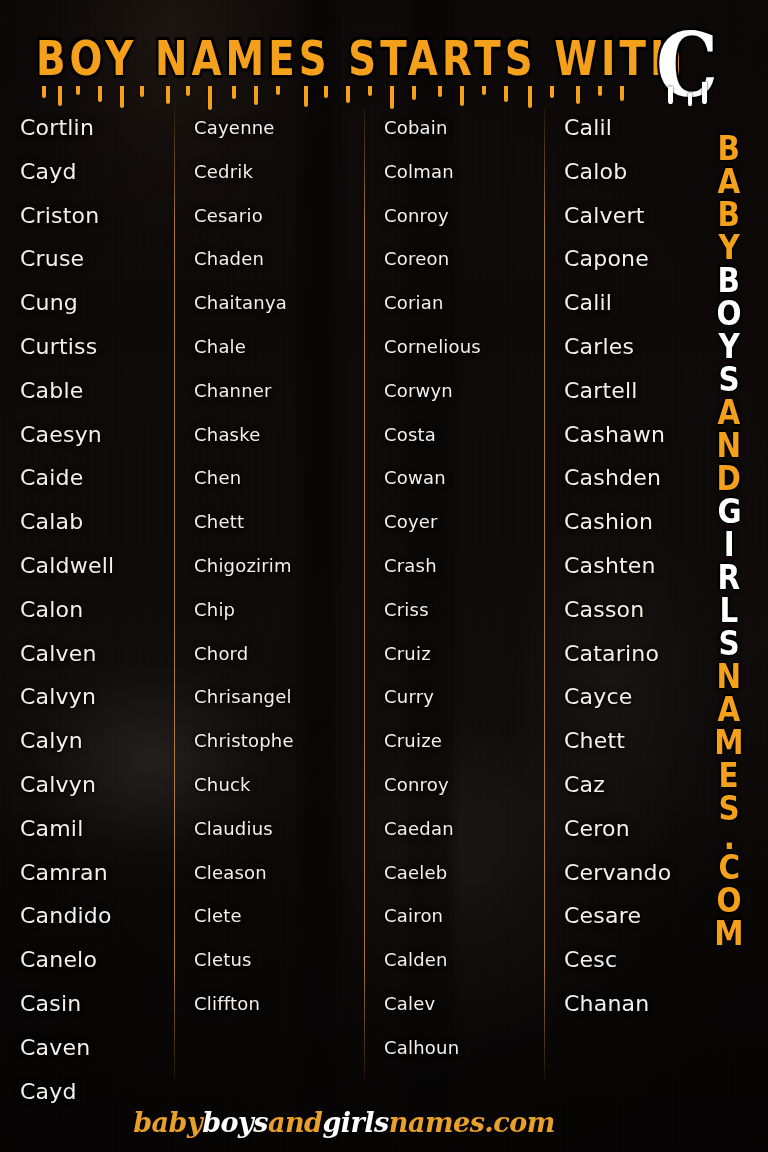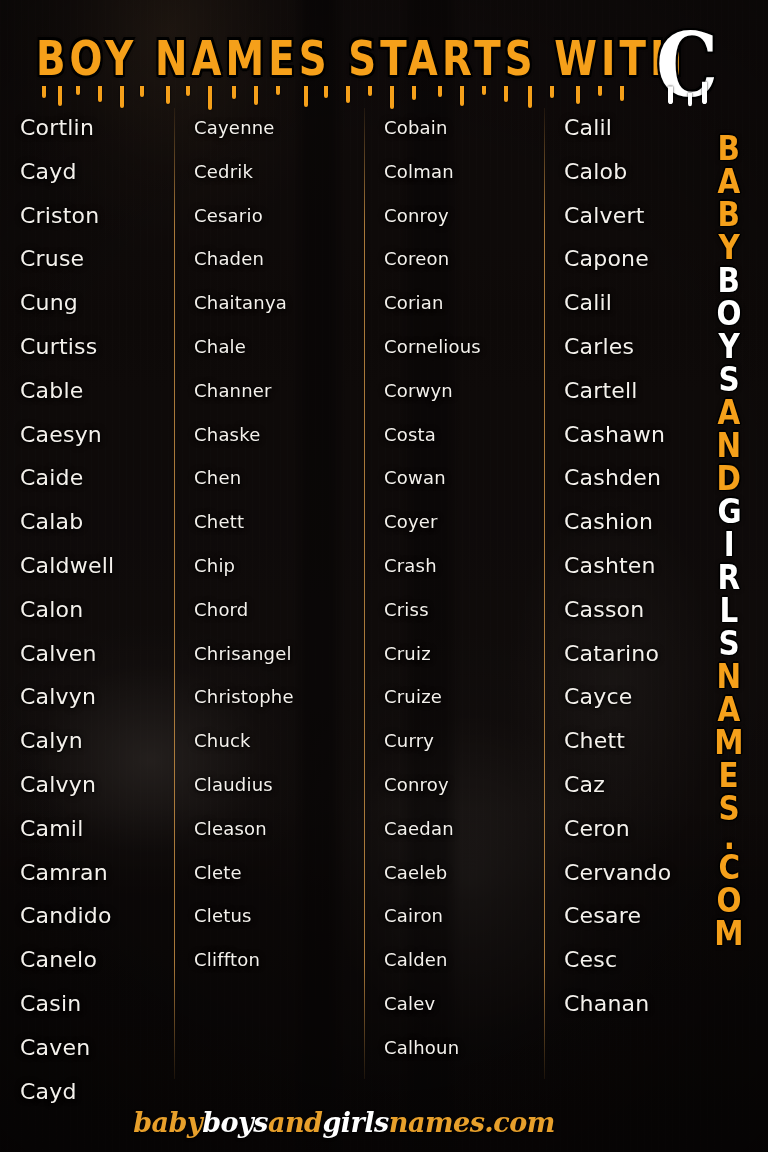"Chigozirim" div.name { html: none -> <div>Chigozirim</div> }
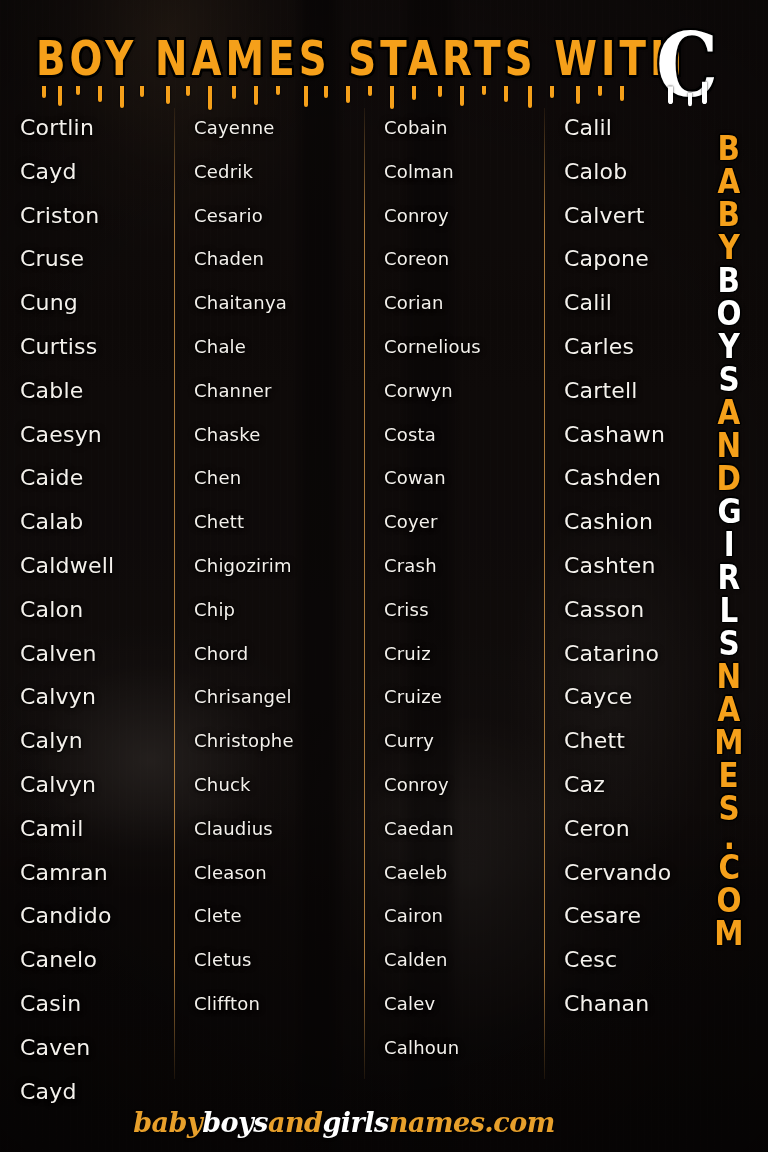"Cruize" div.name { order: before "Curry" -> after "Curry" }
